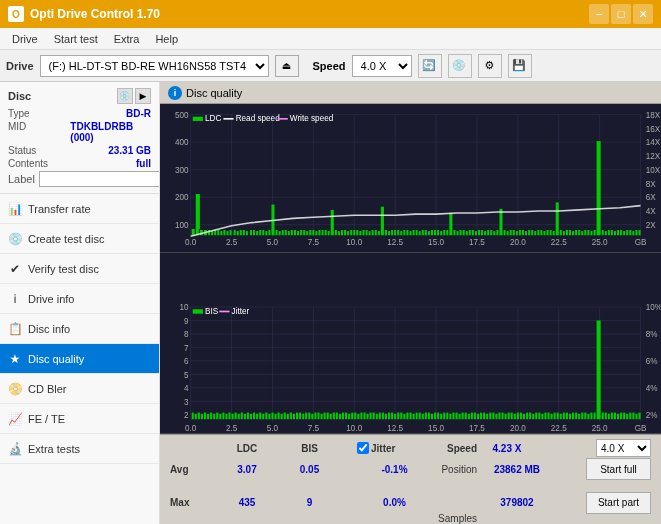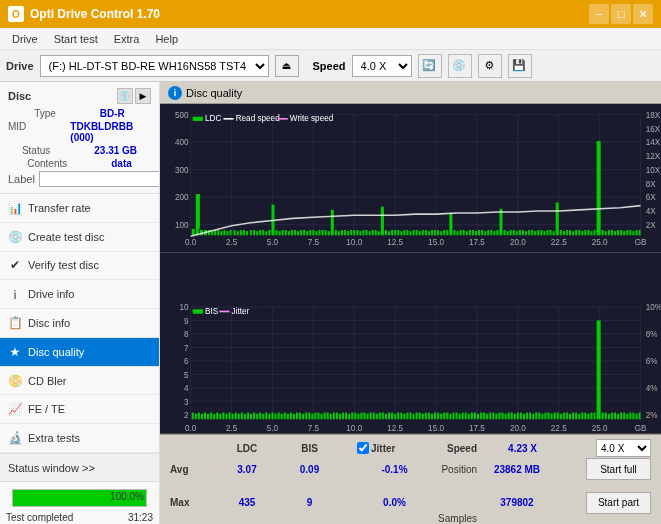"Type" .disc-row { justify-content: center -> space-between }
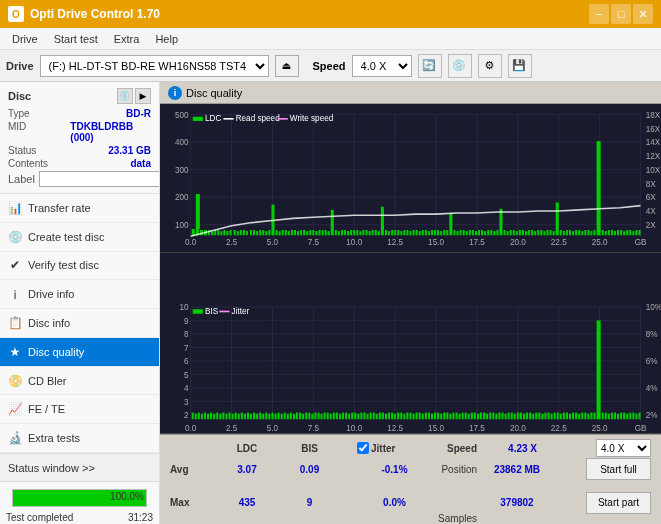"data" span.disc-row-value { text: data -> full }
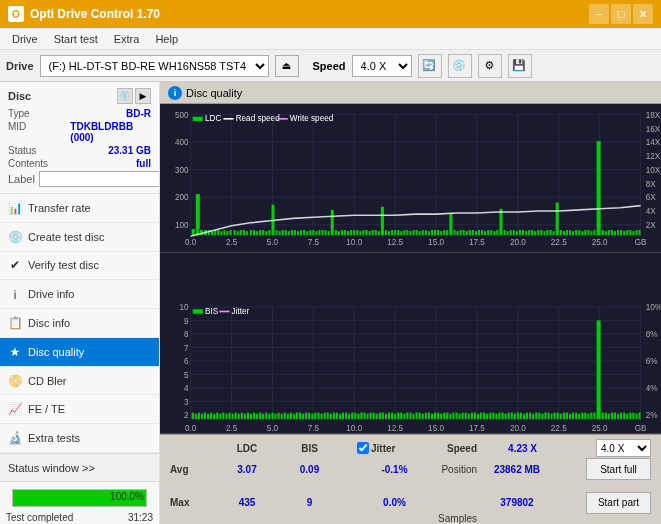"4.23 X" div { text-align: right -> center }
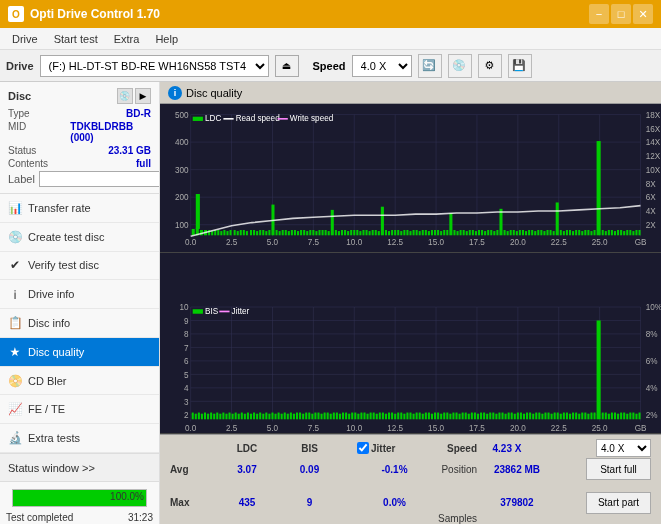"Status window >>" div.status-section { html: <div> <div> <span>Status window &gt;&gt;</span> </div> <div> <div> <div></div> <span>100.0%</span> </div> <div> <span>Test completed</span> <span>31:23</span> </div> </div> </div> -> none }
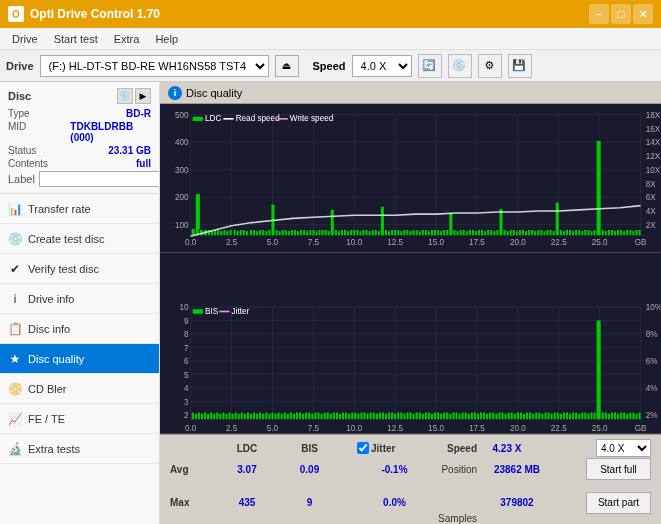"0.09" div { text: 0.09 -> 0.05 }
